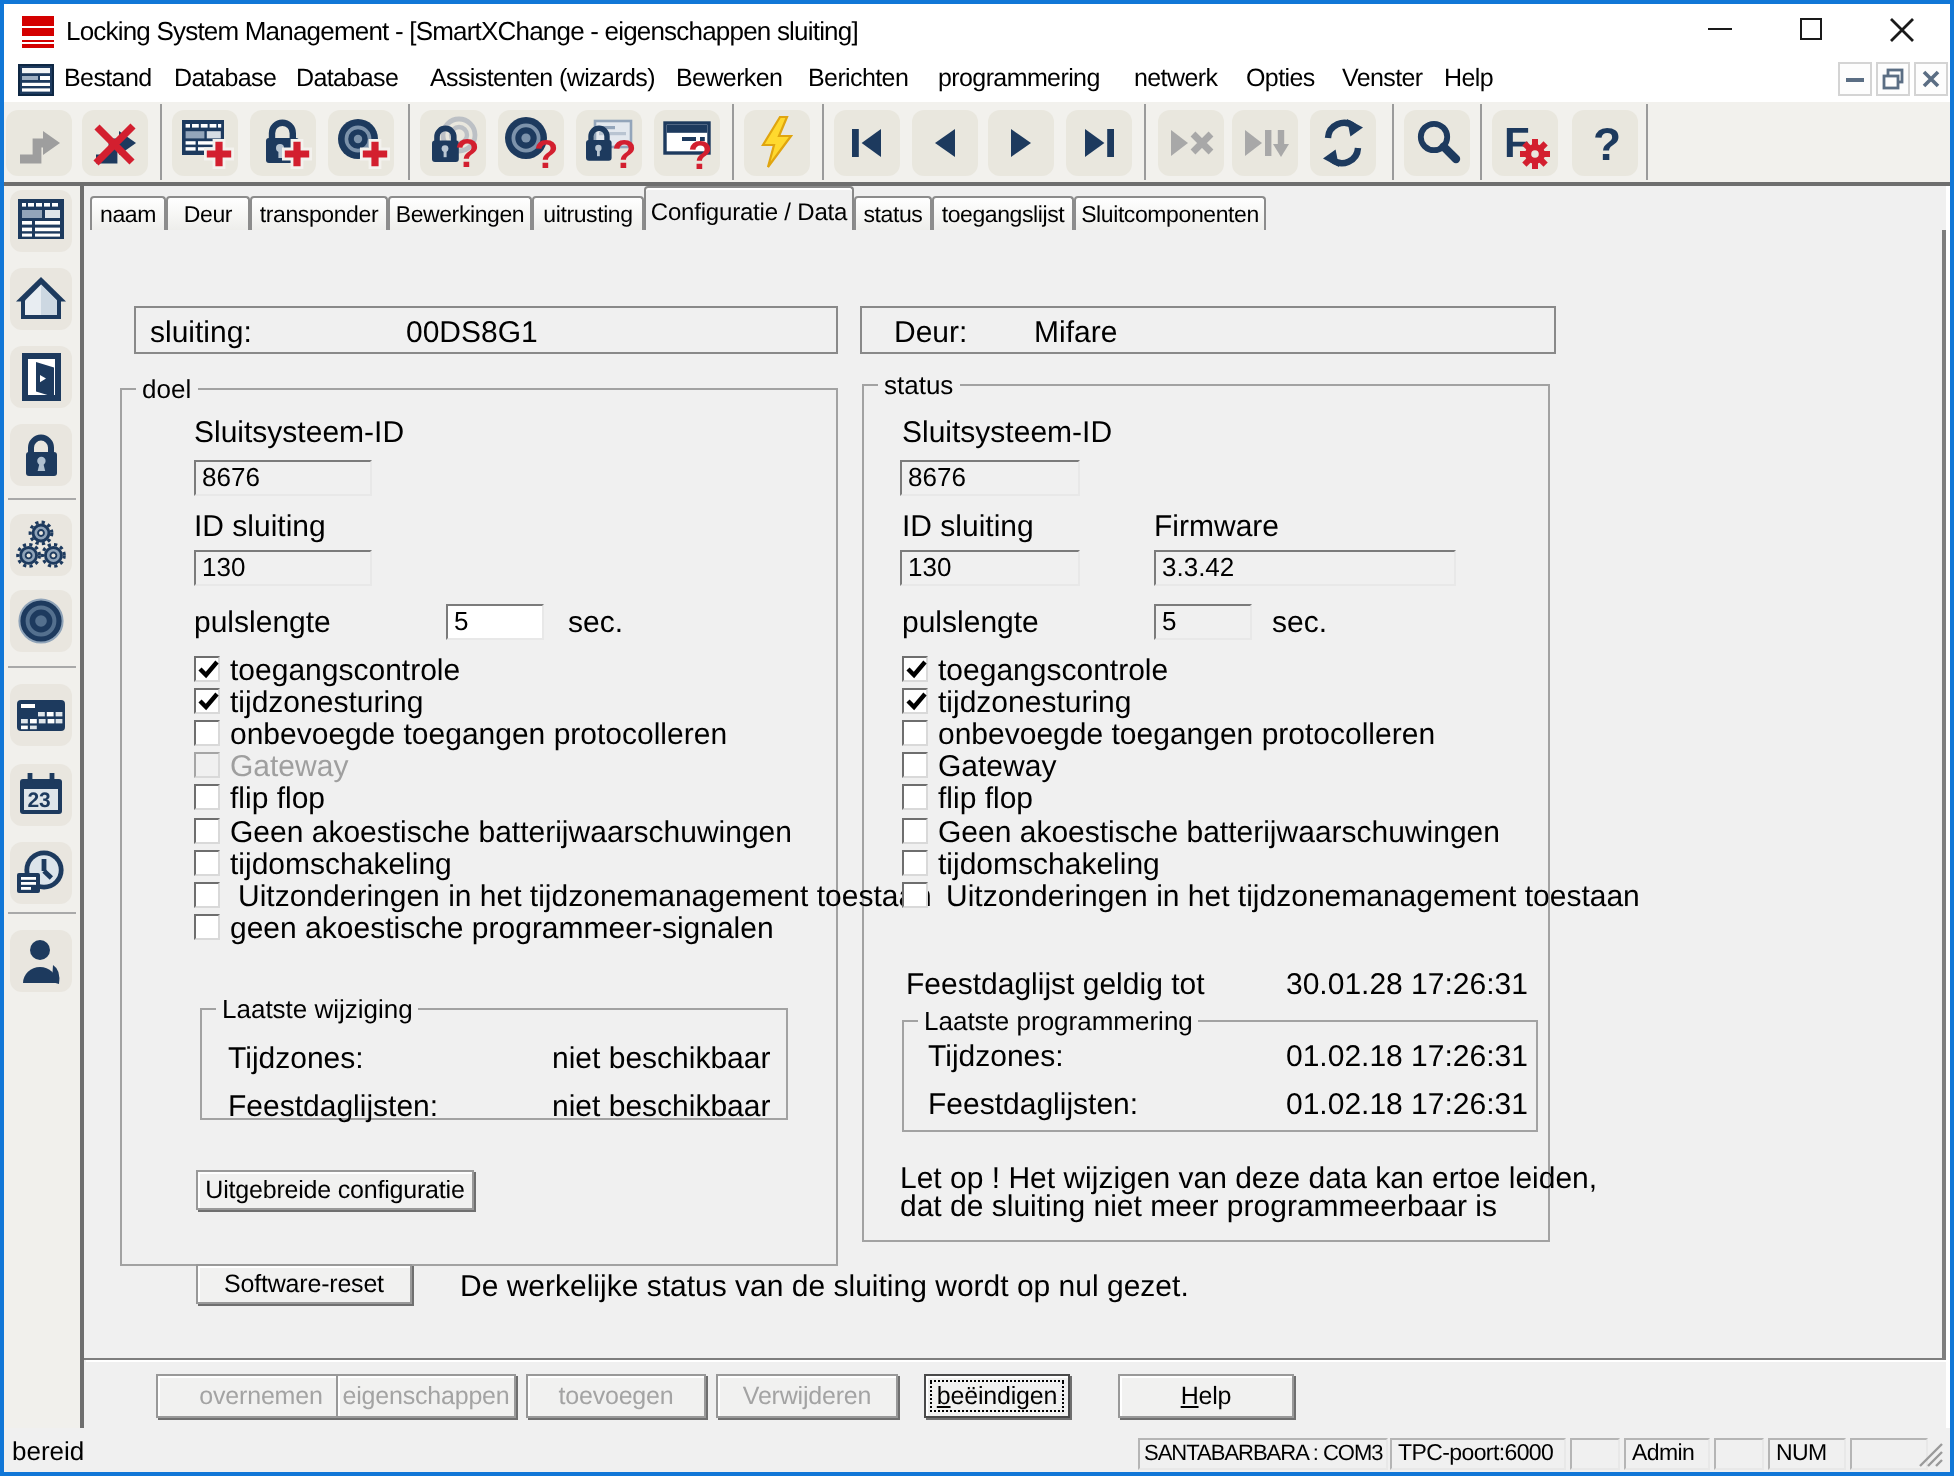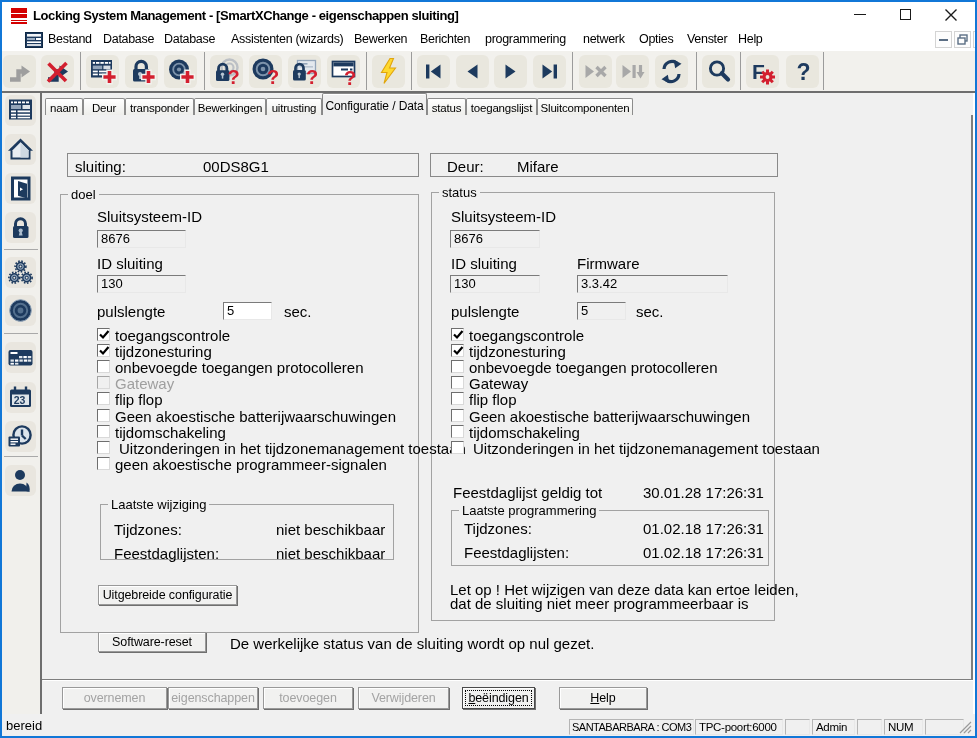"Locking System Management -" #titlebar { font-weight: bold -> none }
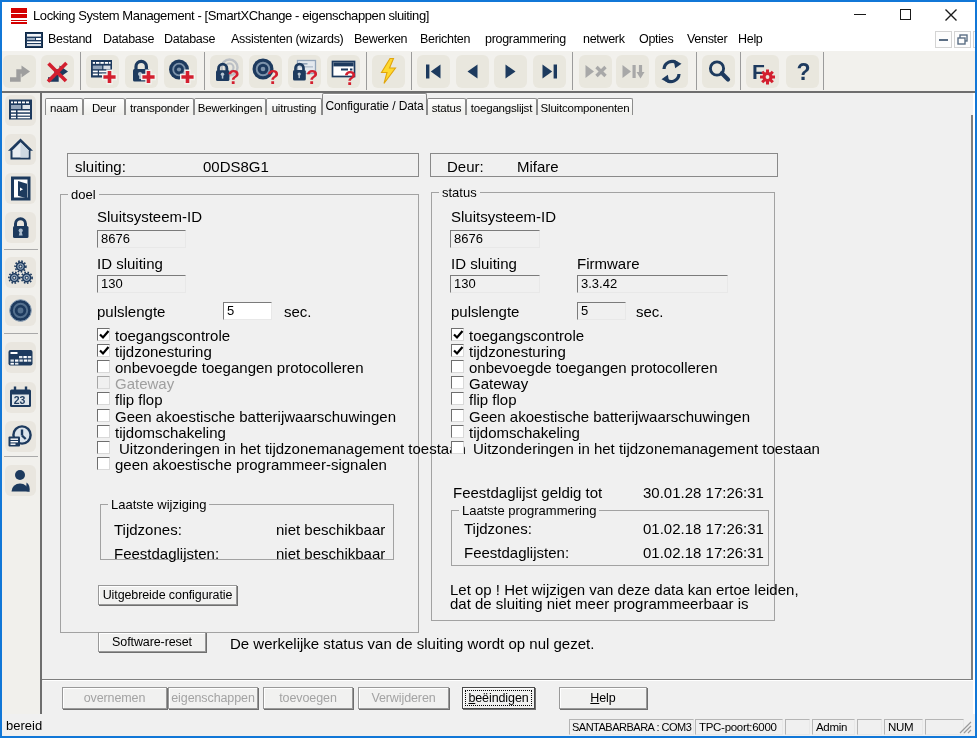"Bestand" #menubar { left: 18px -> 2px }
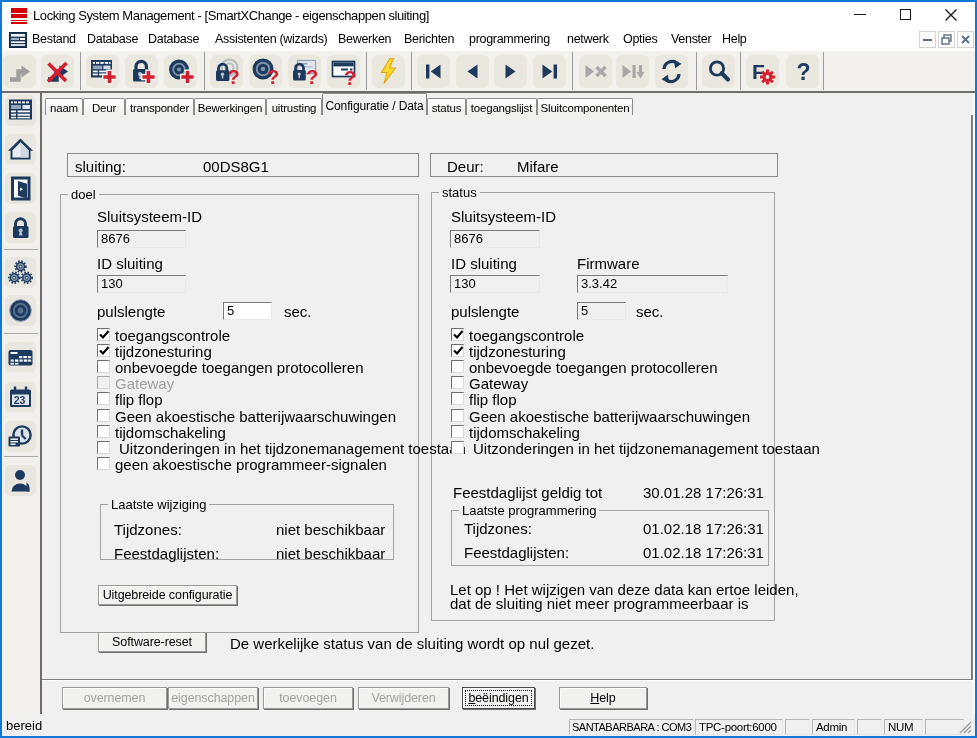"overnemen" div.btn { left: 20px -> 36px }
